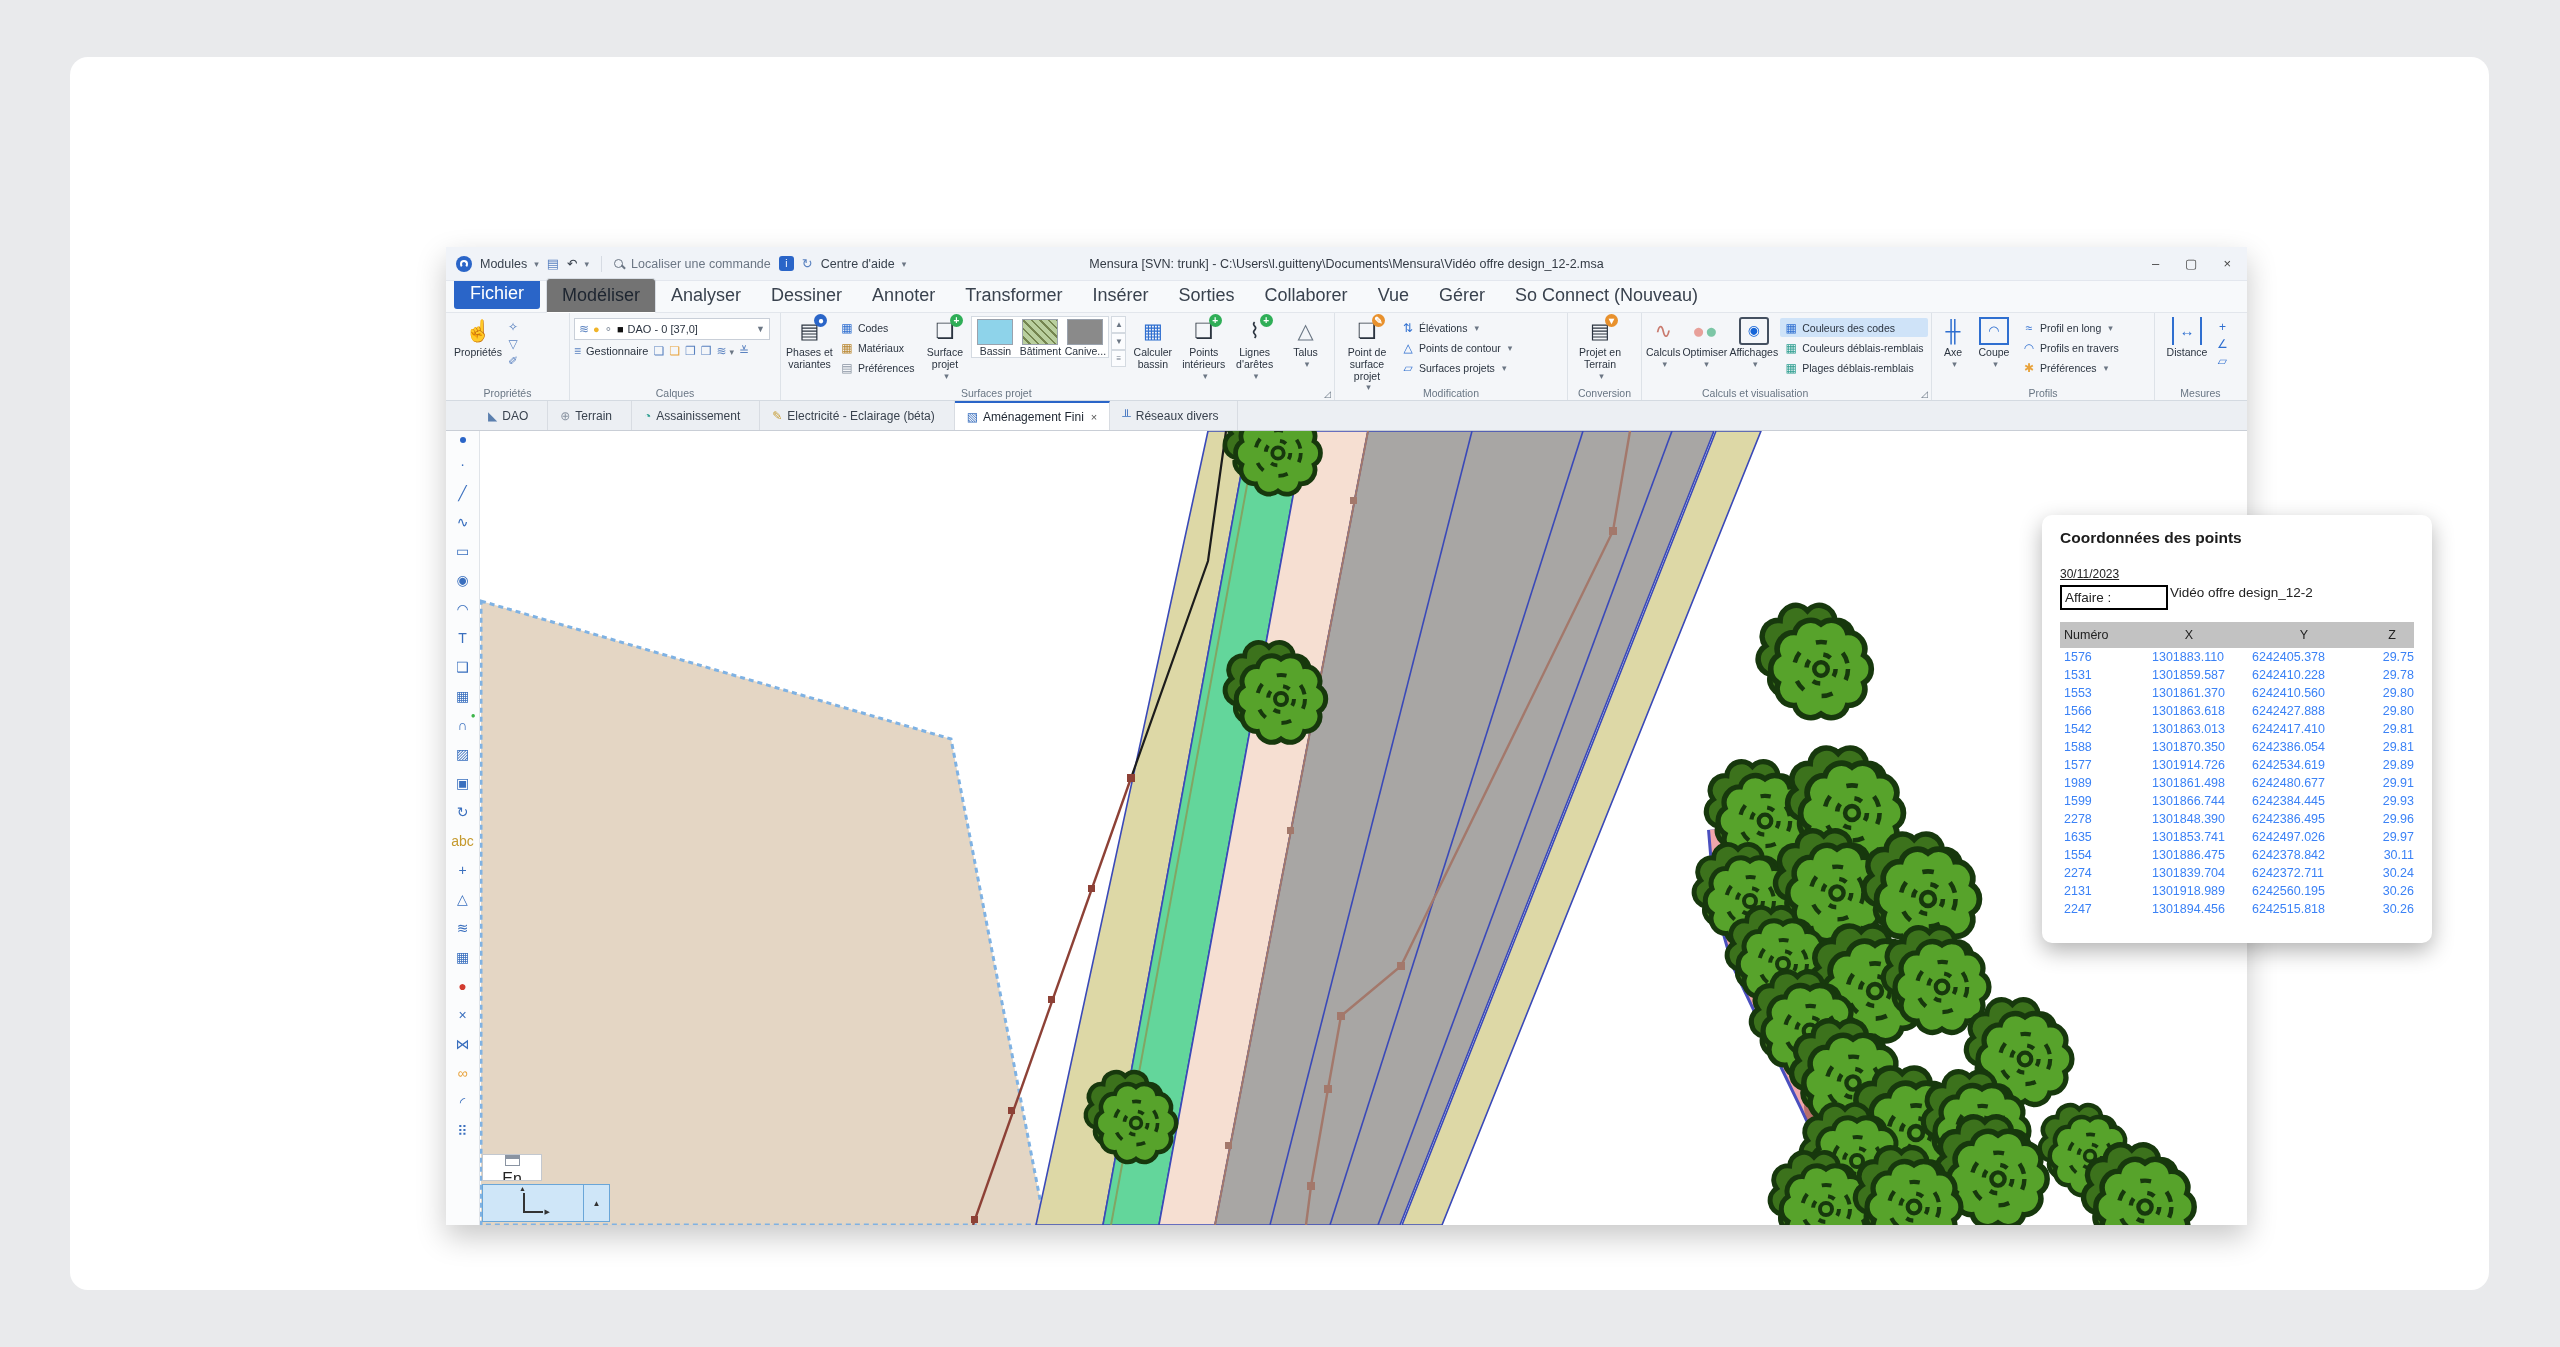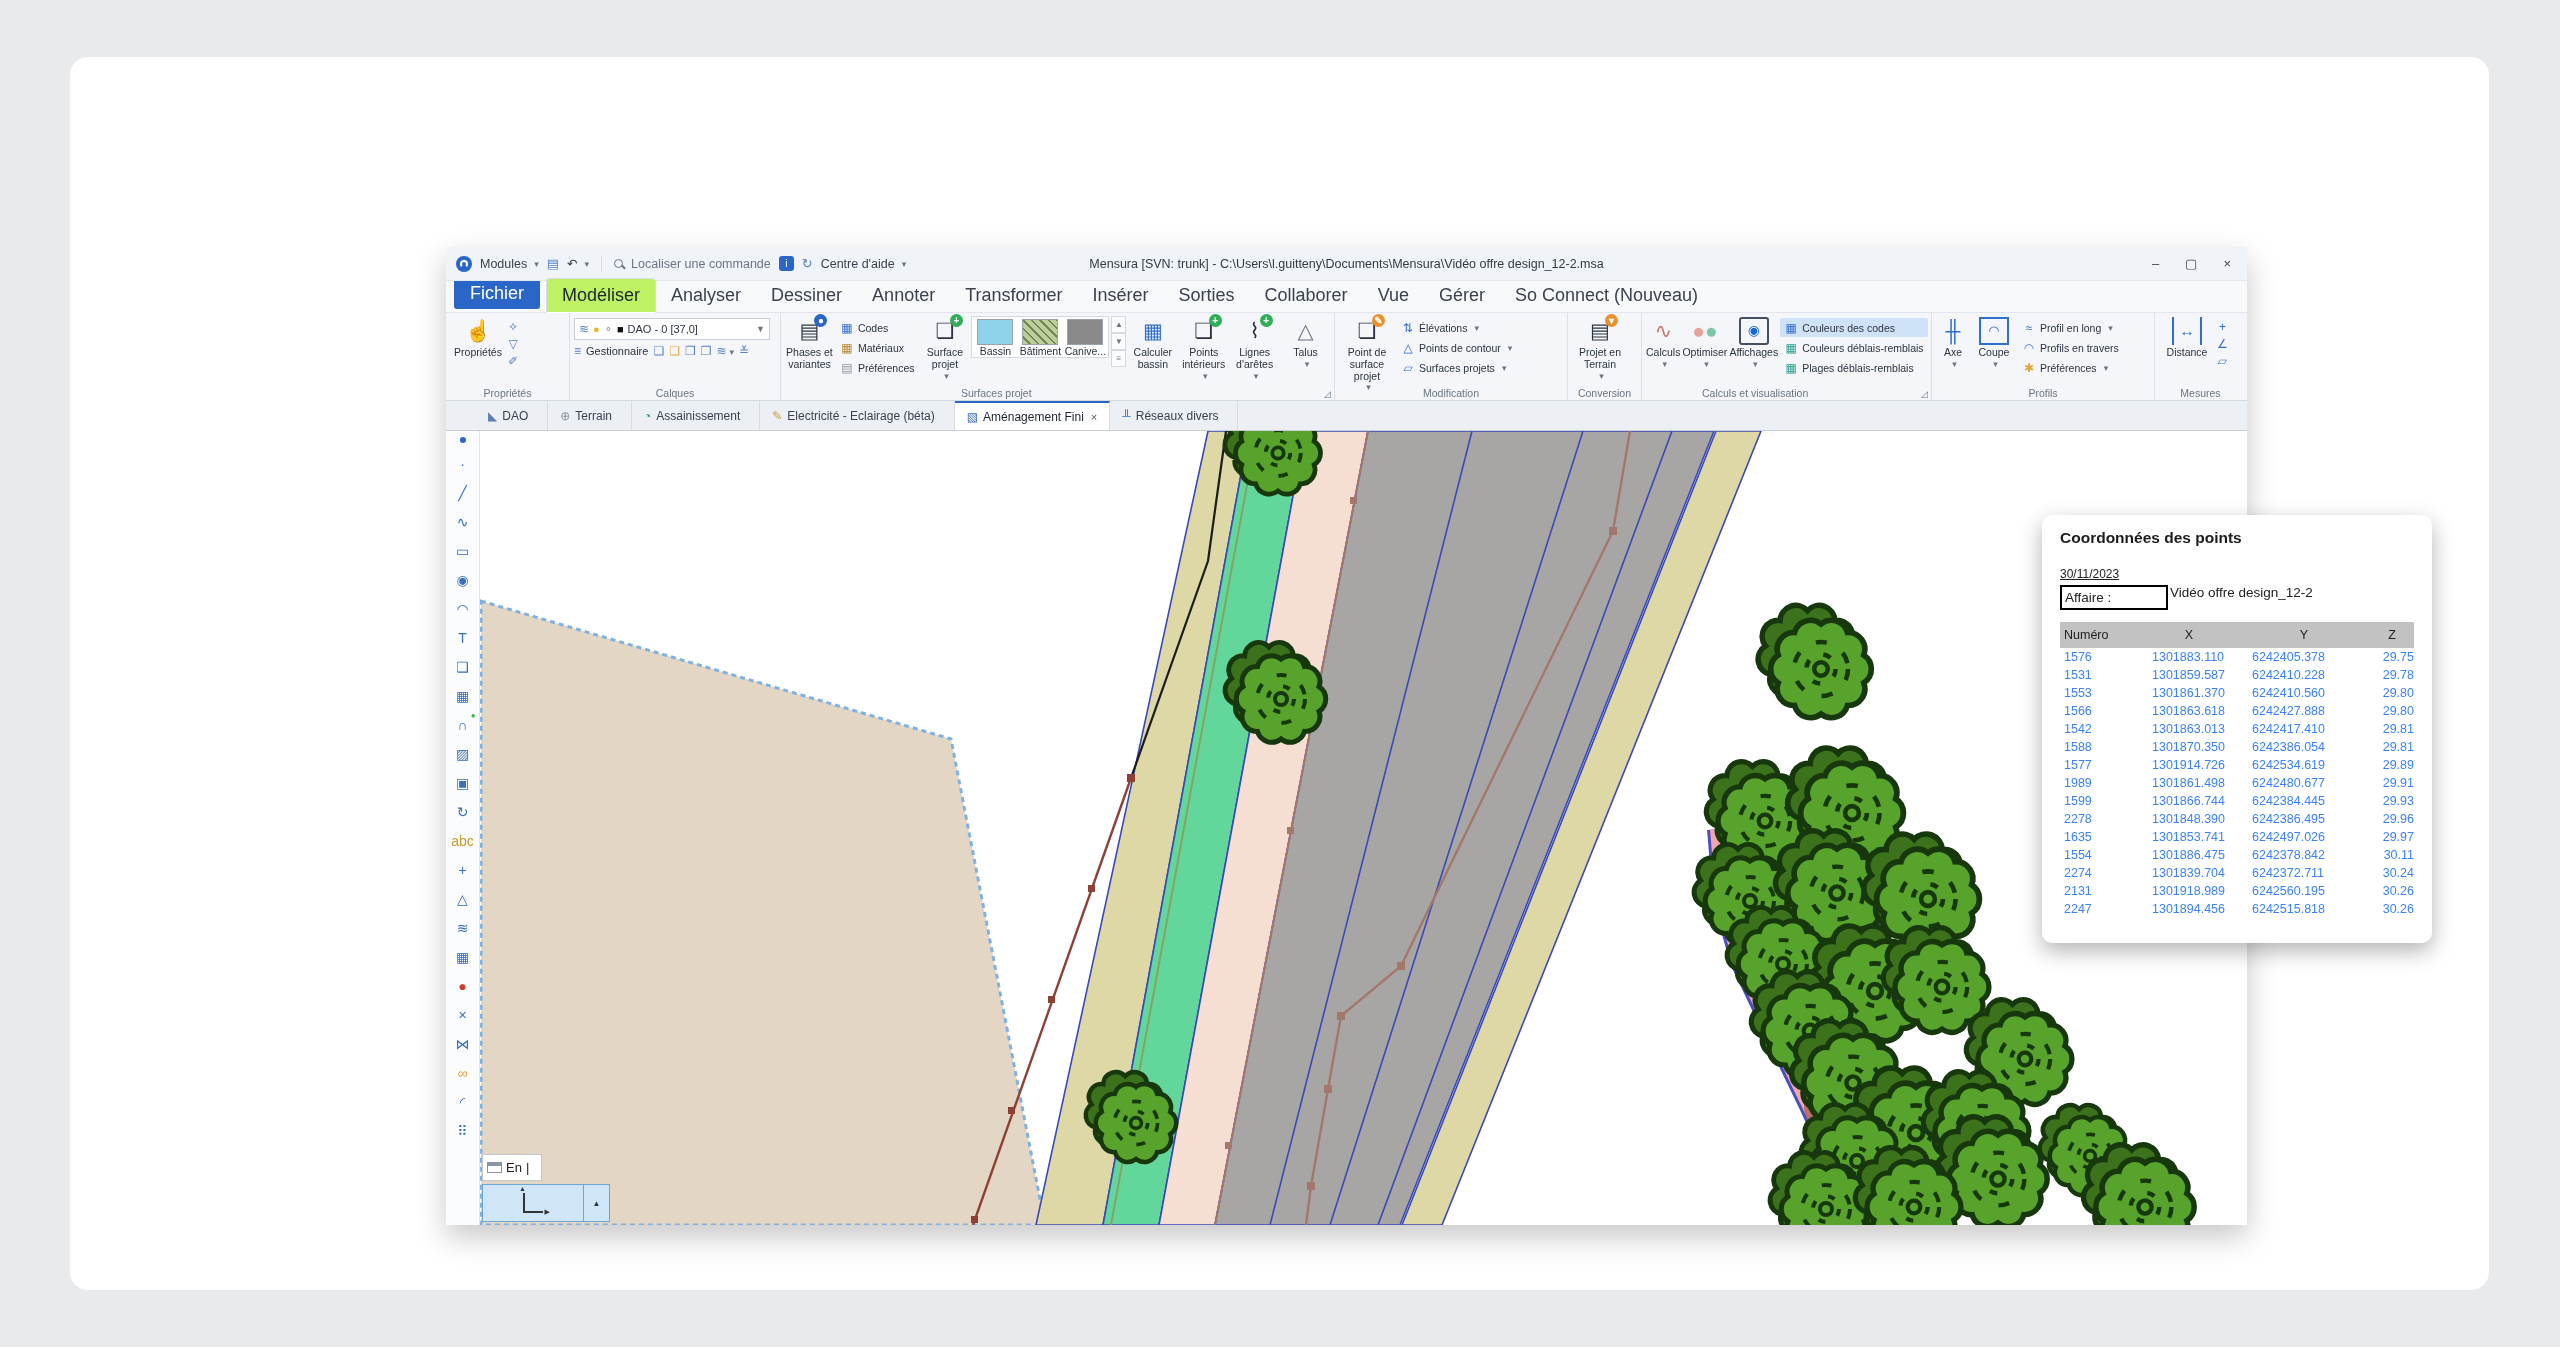"Modéliser" .tab-active { background: #bef264 -> #737373 }
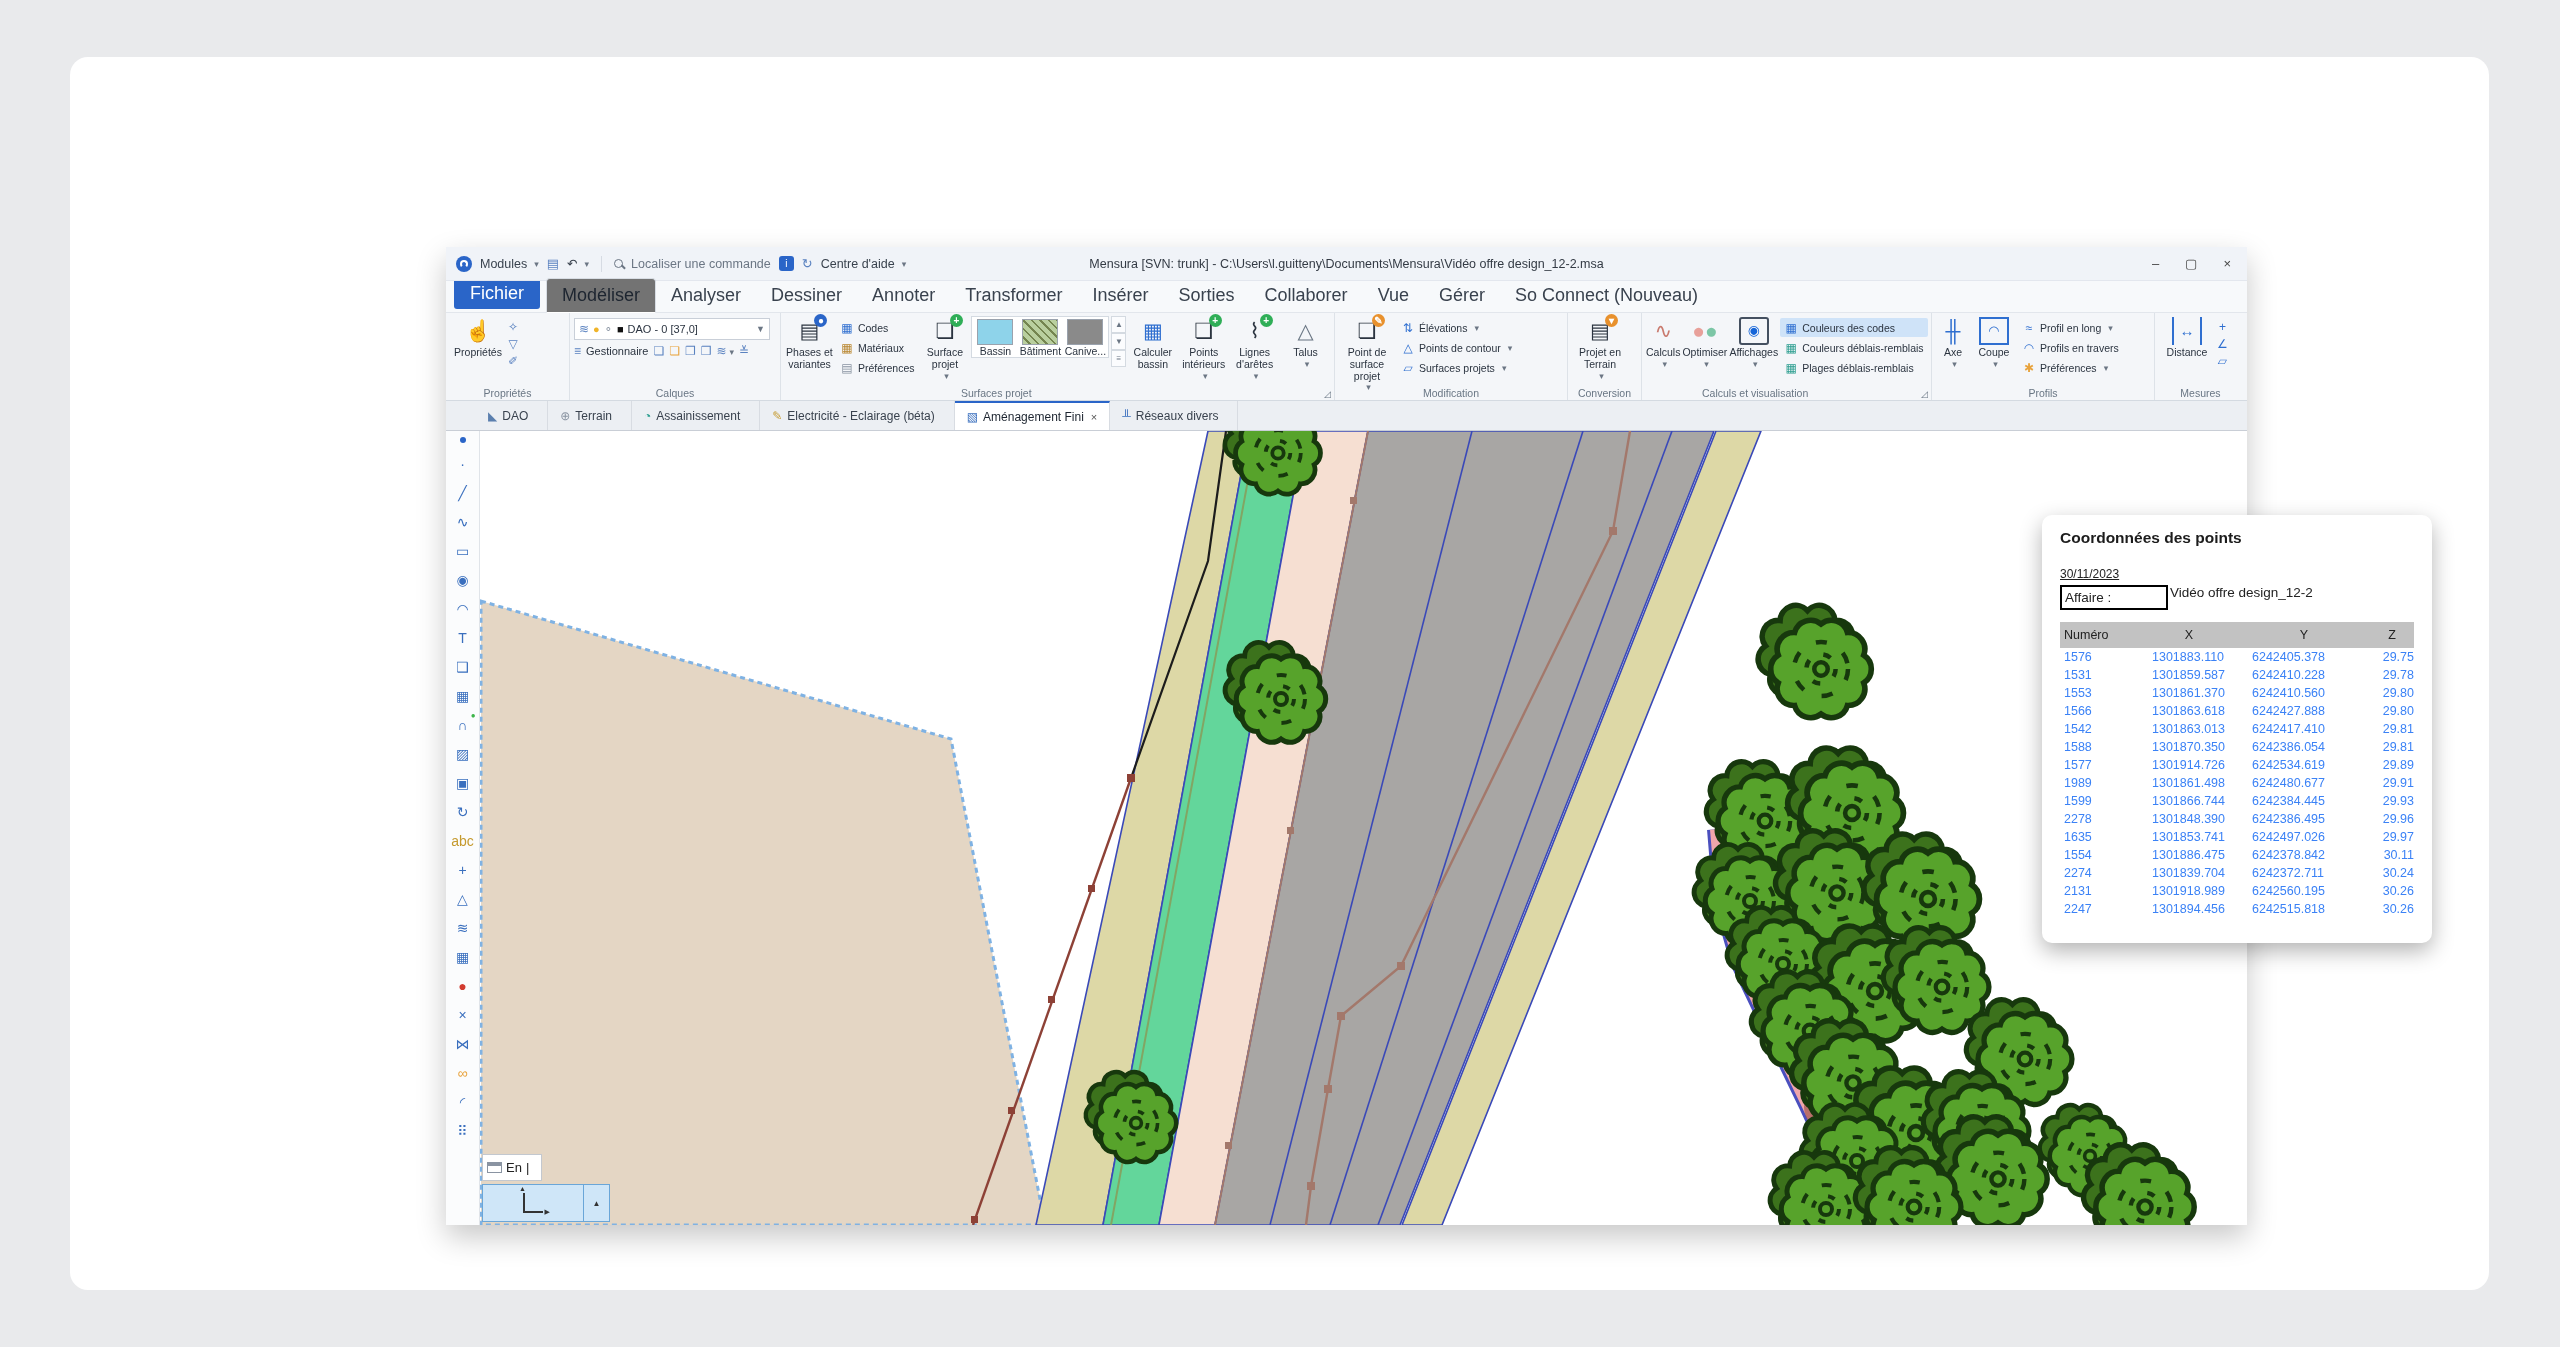"En" .cmd-box { flex-direction: none -> column; font-size: 13px -> 16px }
